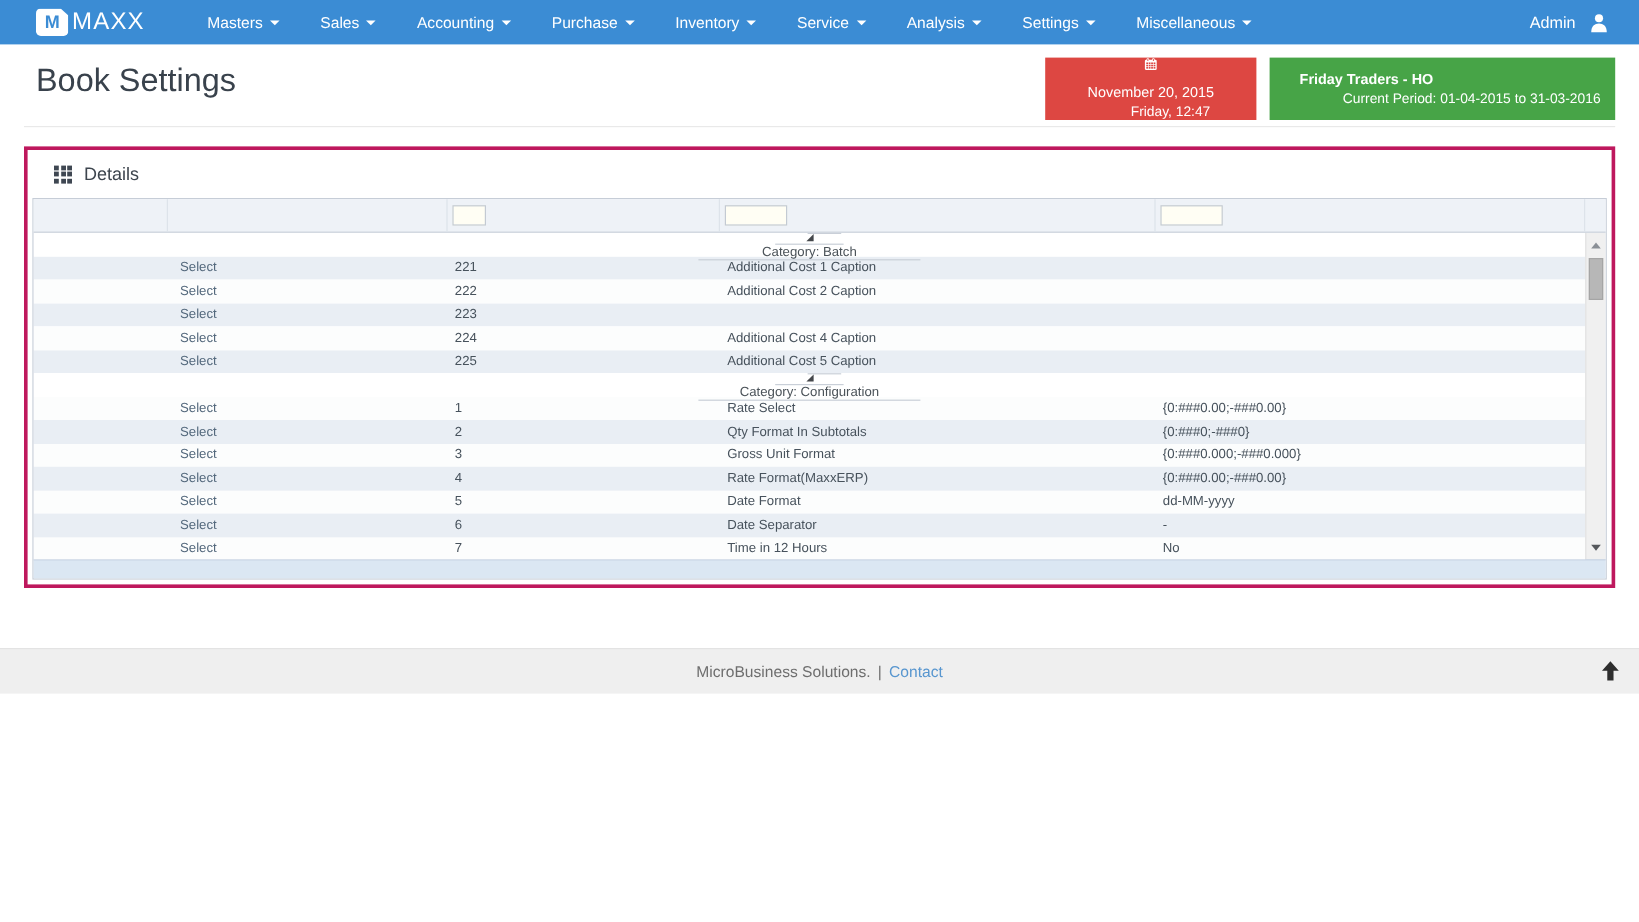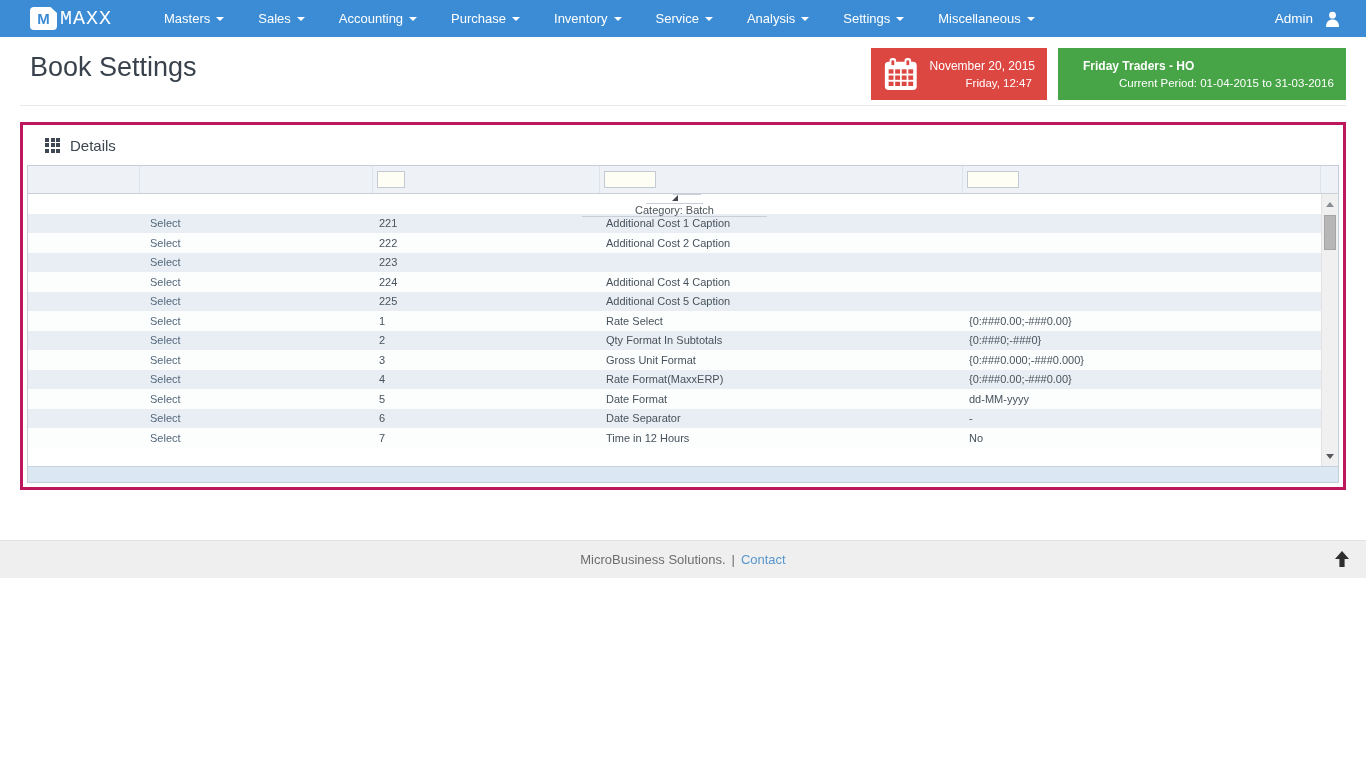"MAXX" .brand-text { font-family: Liberation Mono, monospace -> none }
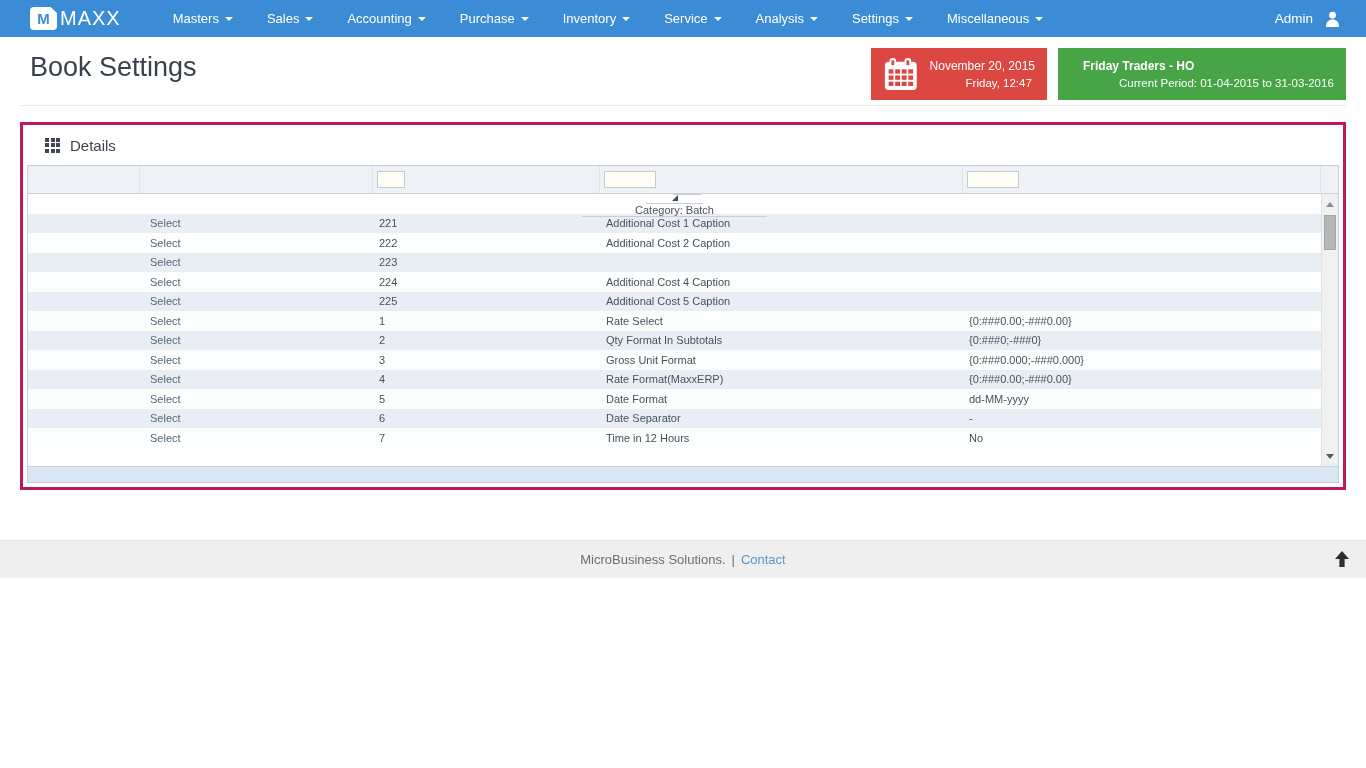"November 20, 2015" div.badge { flex-direction: none -> column }
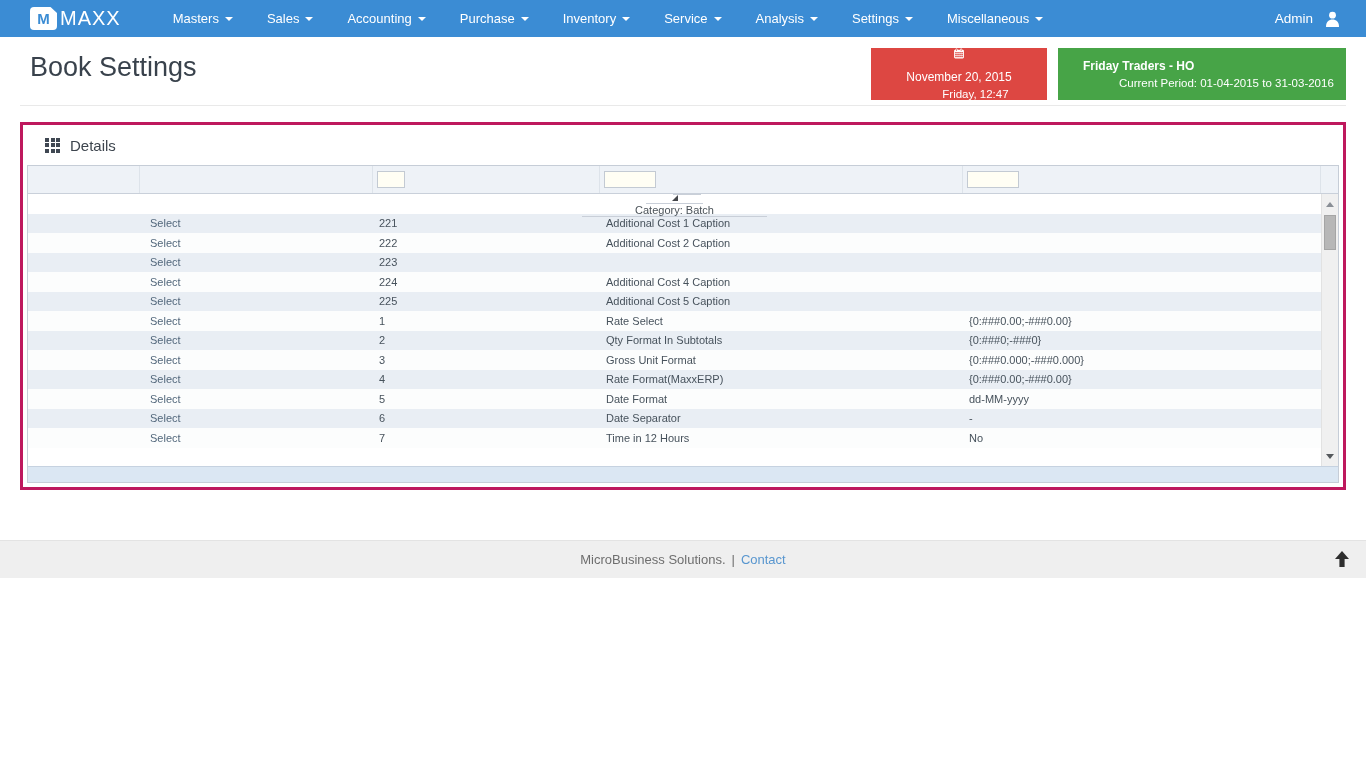"Category: Configuration" div.g-row { html: none -> <div> <span></span> <span></span> <span></span> <span>Category: Configuration</span> <span></span> </div> }
